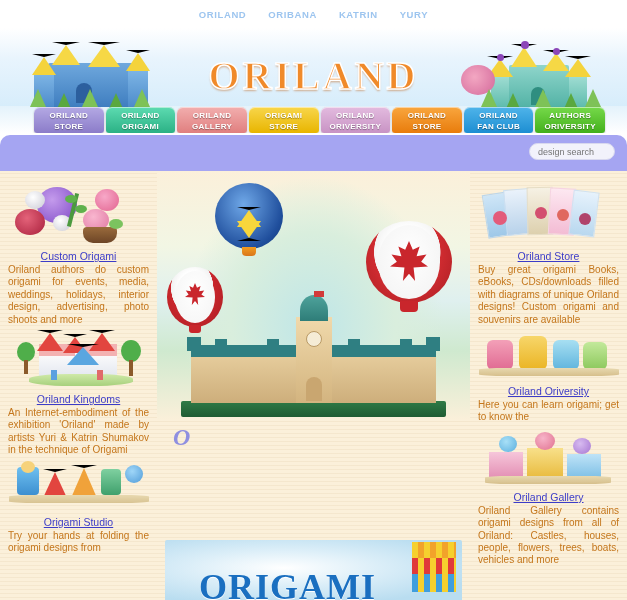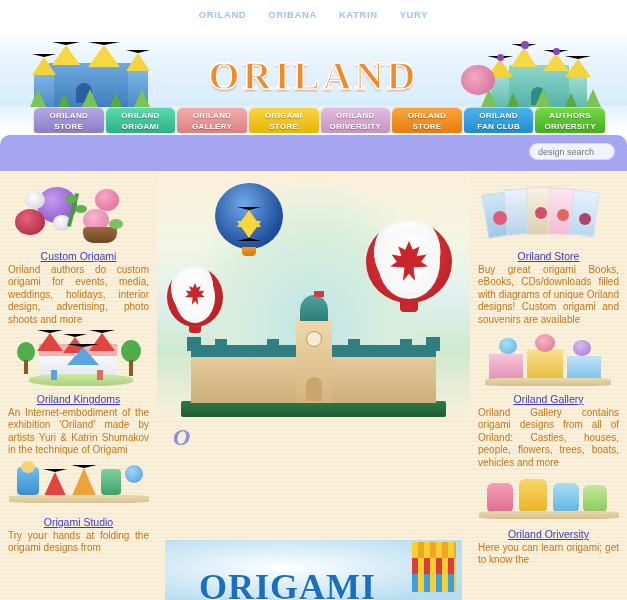"Oriland Gallery" div.block { order: before "Oriland Oriversity" -> after "Oriland Oriversity" }
